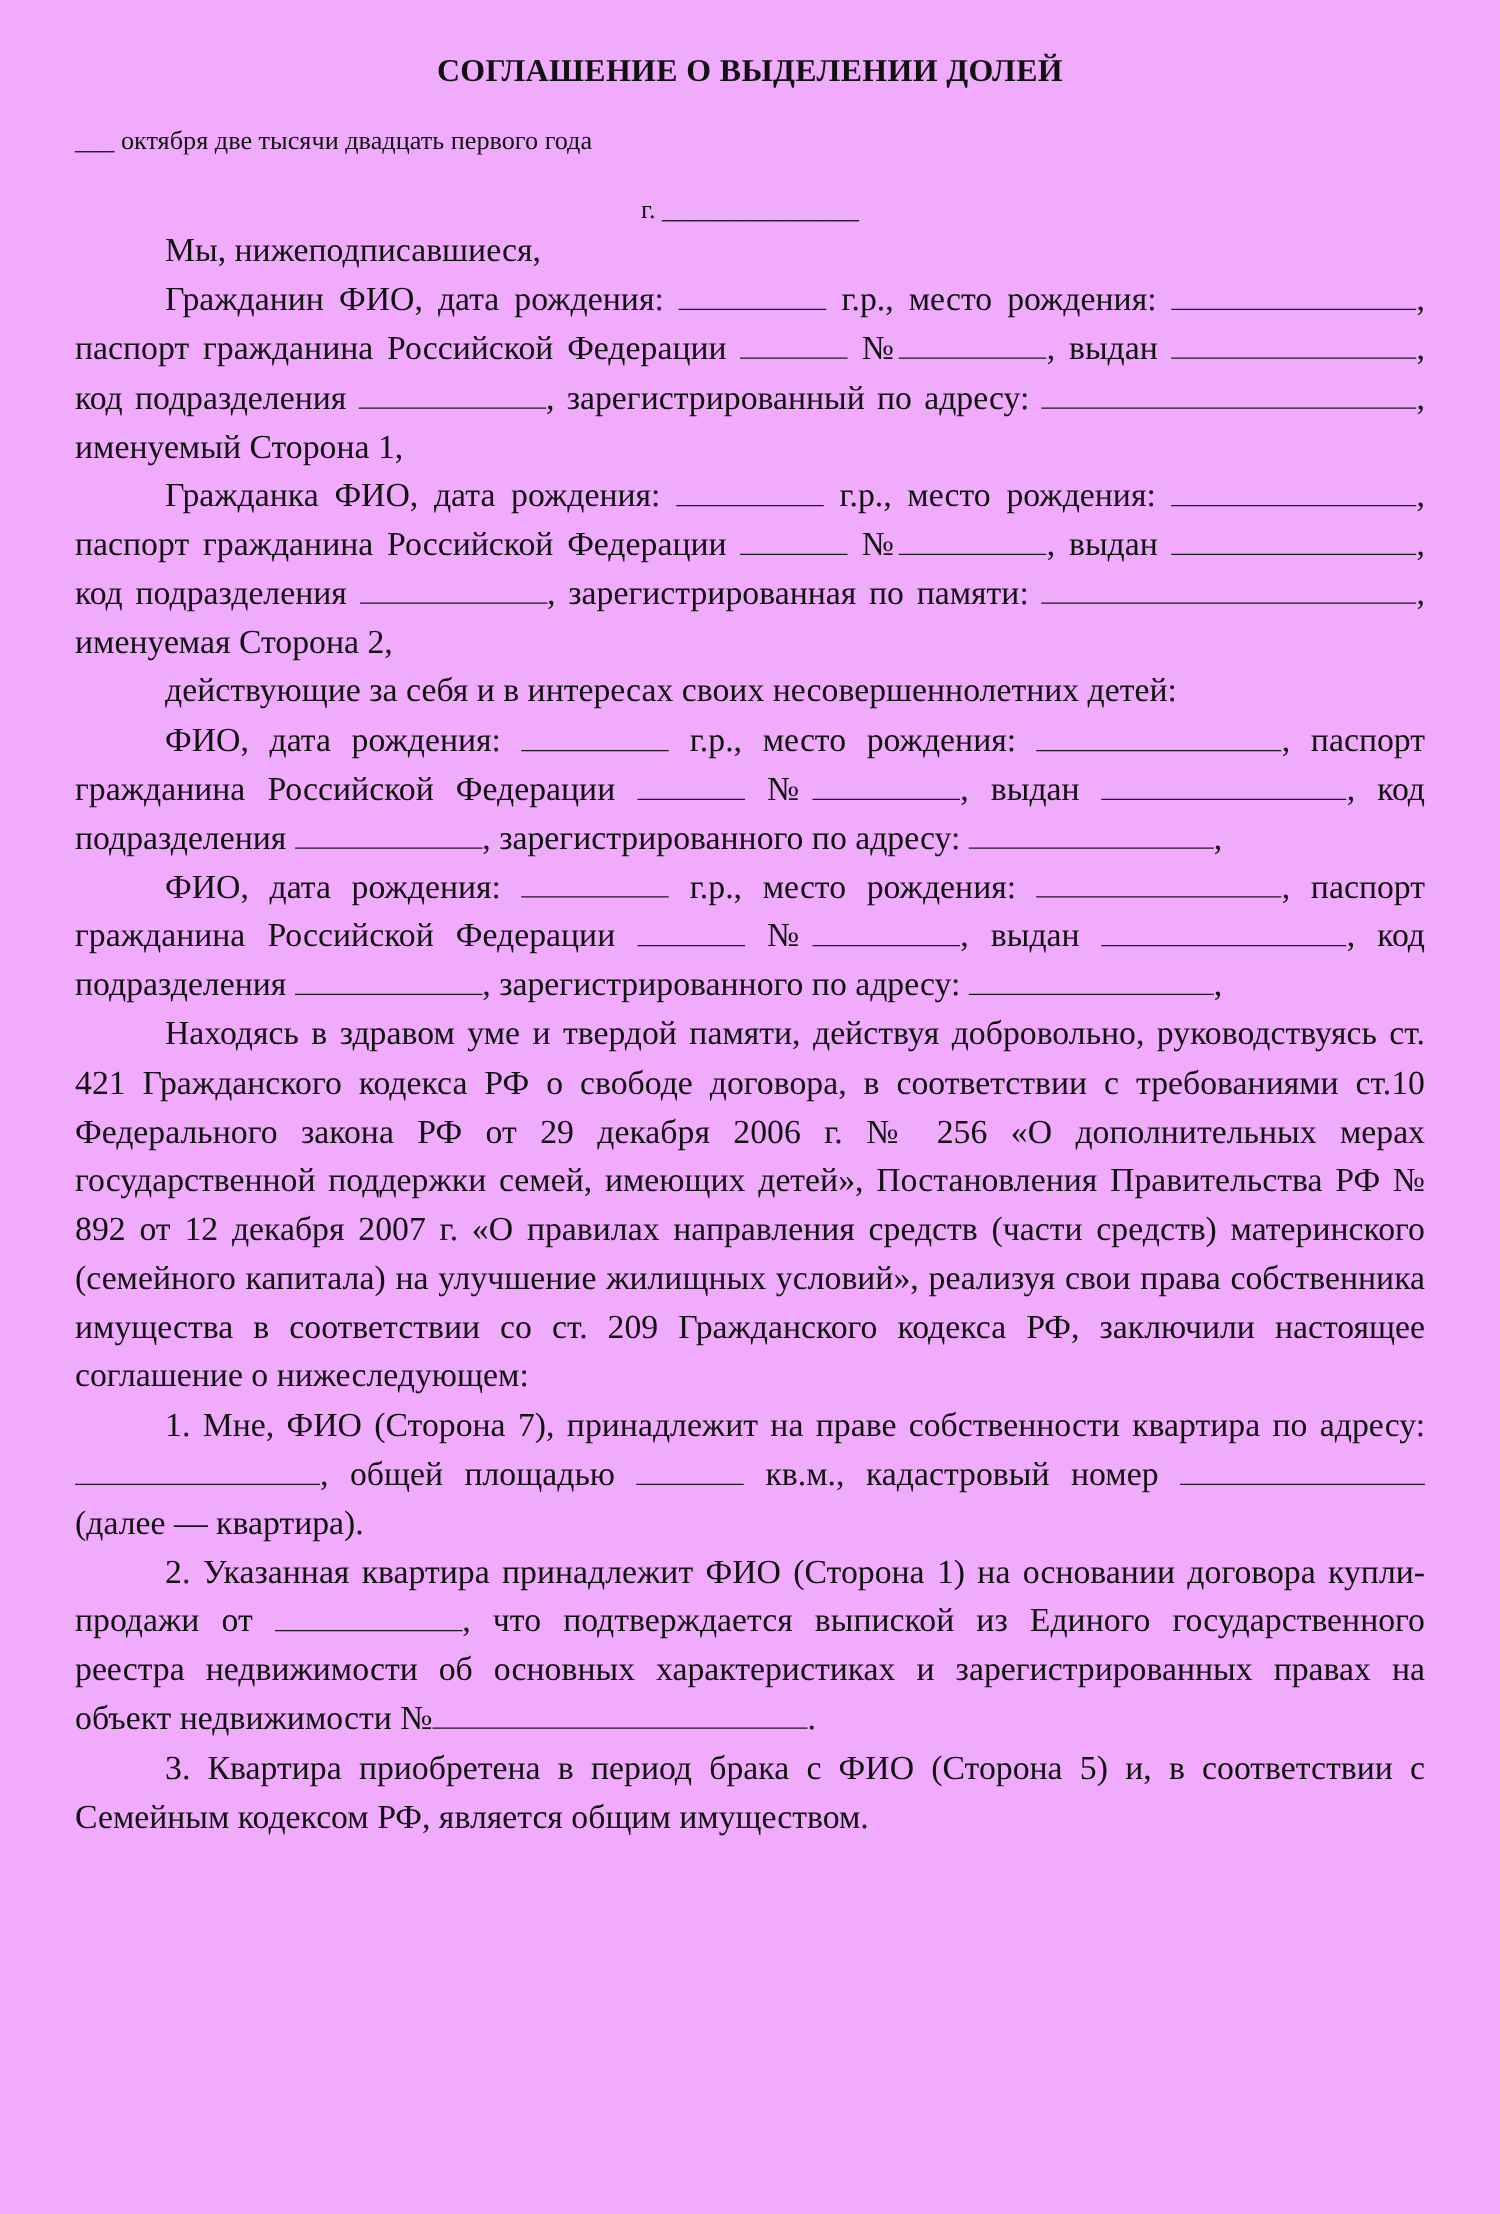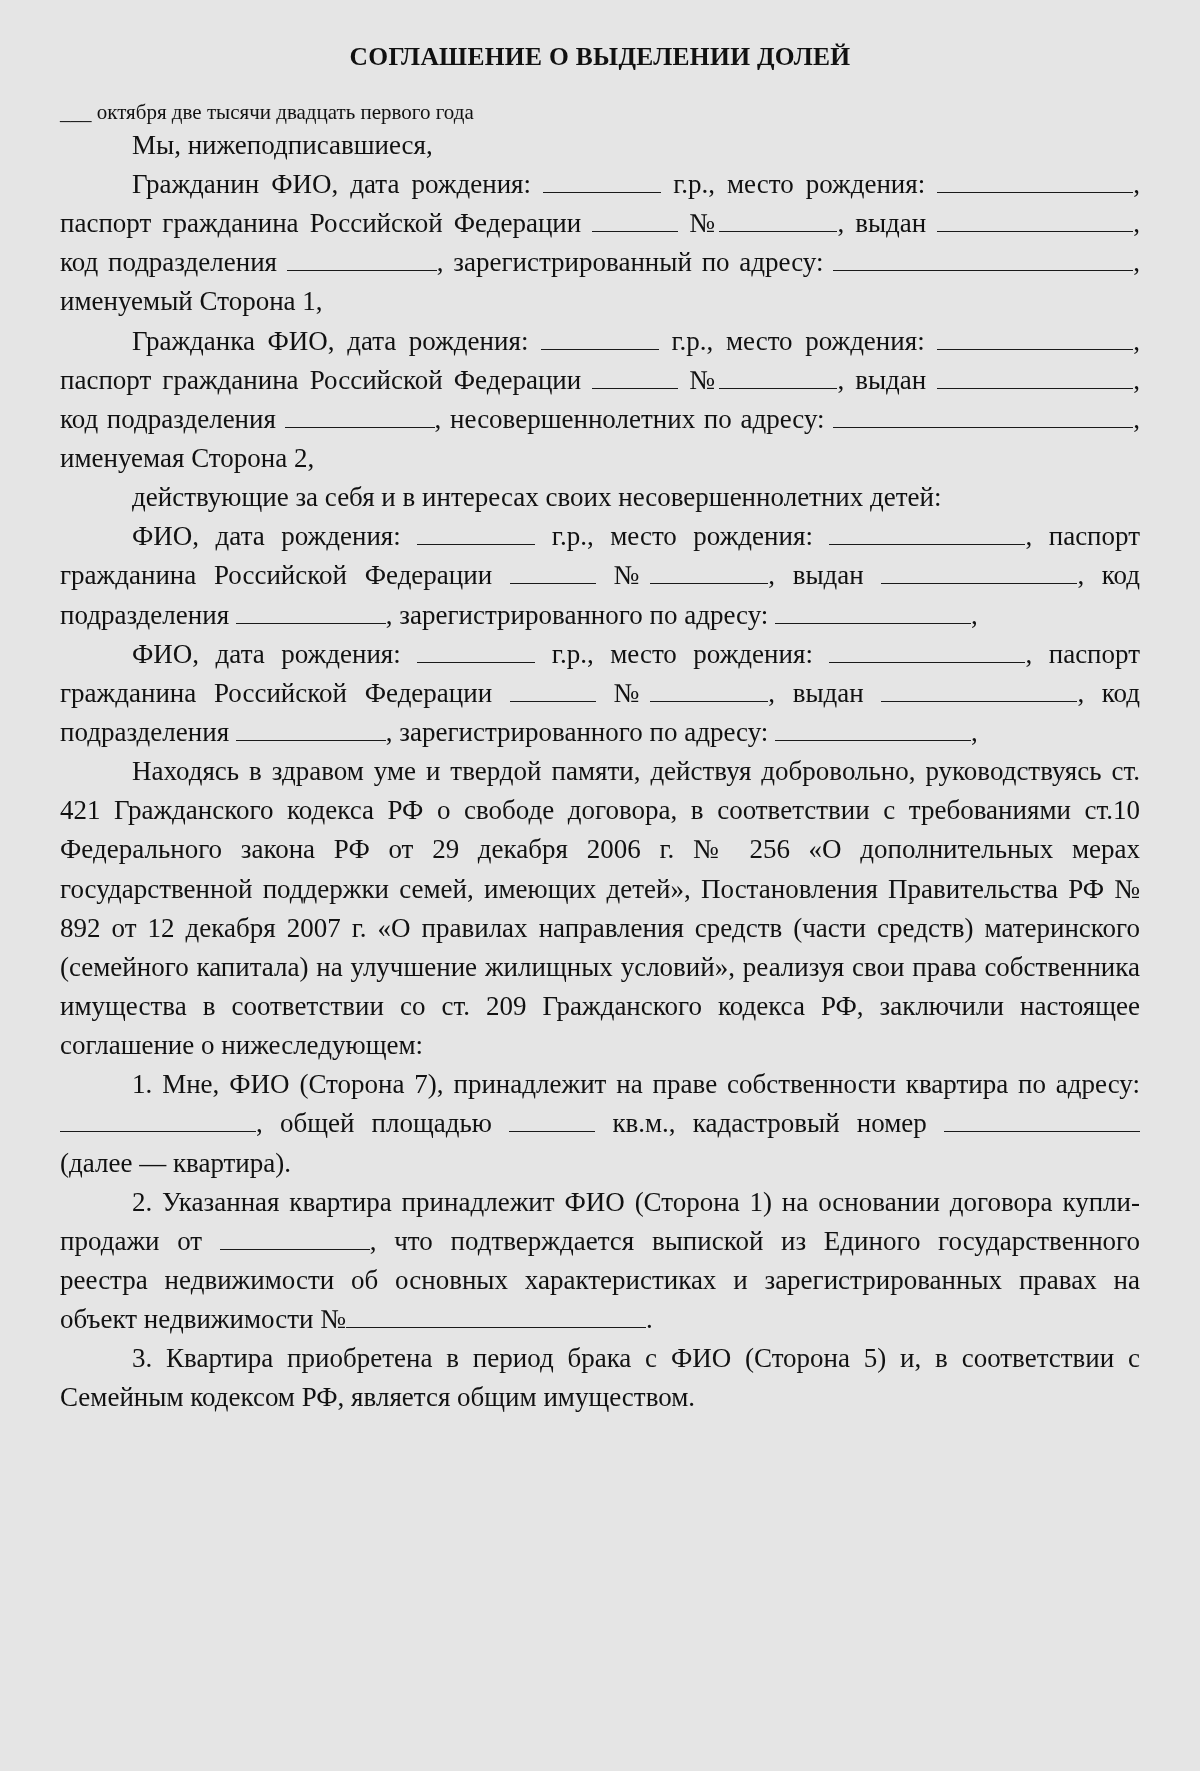"СОГЛАШЕНИЕ О ВЫДЕЛЕНИИ ДОЛЕЙ" .page { background: #e5e5e5 -> #f0abfc }
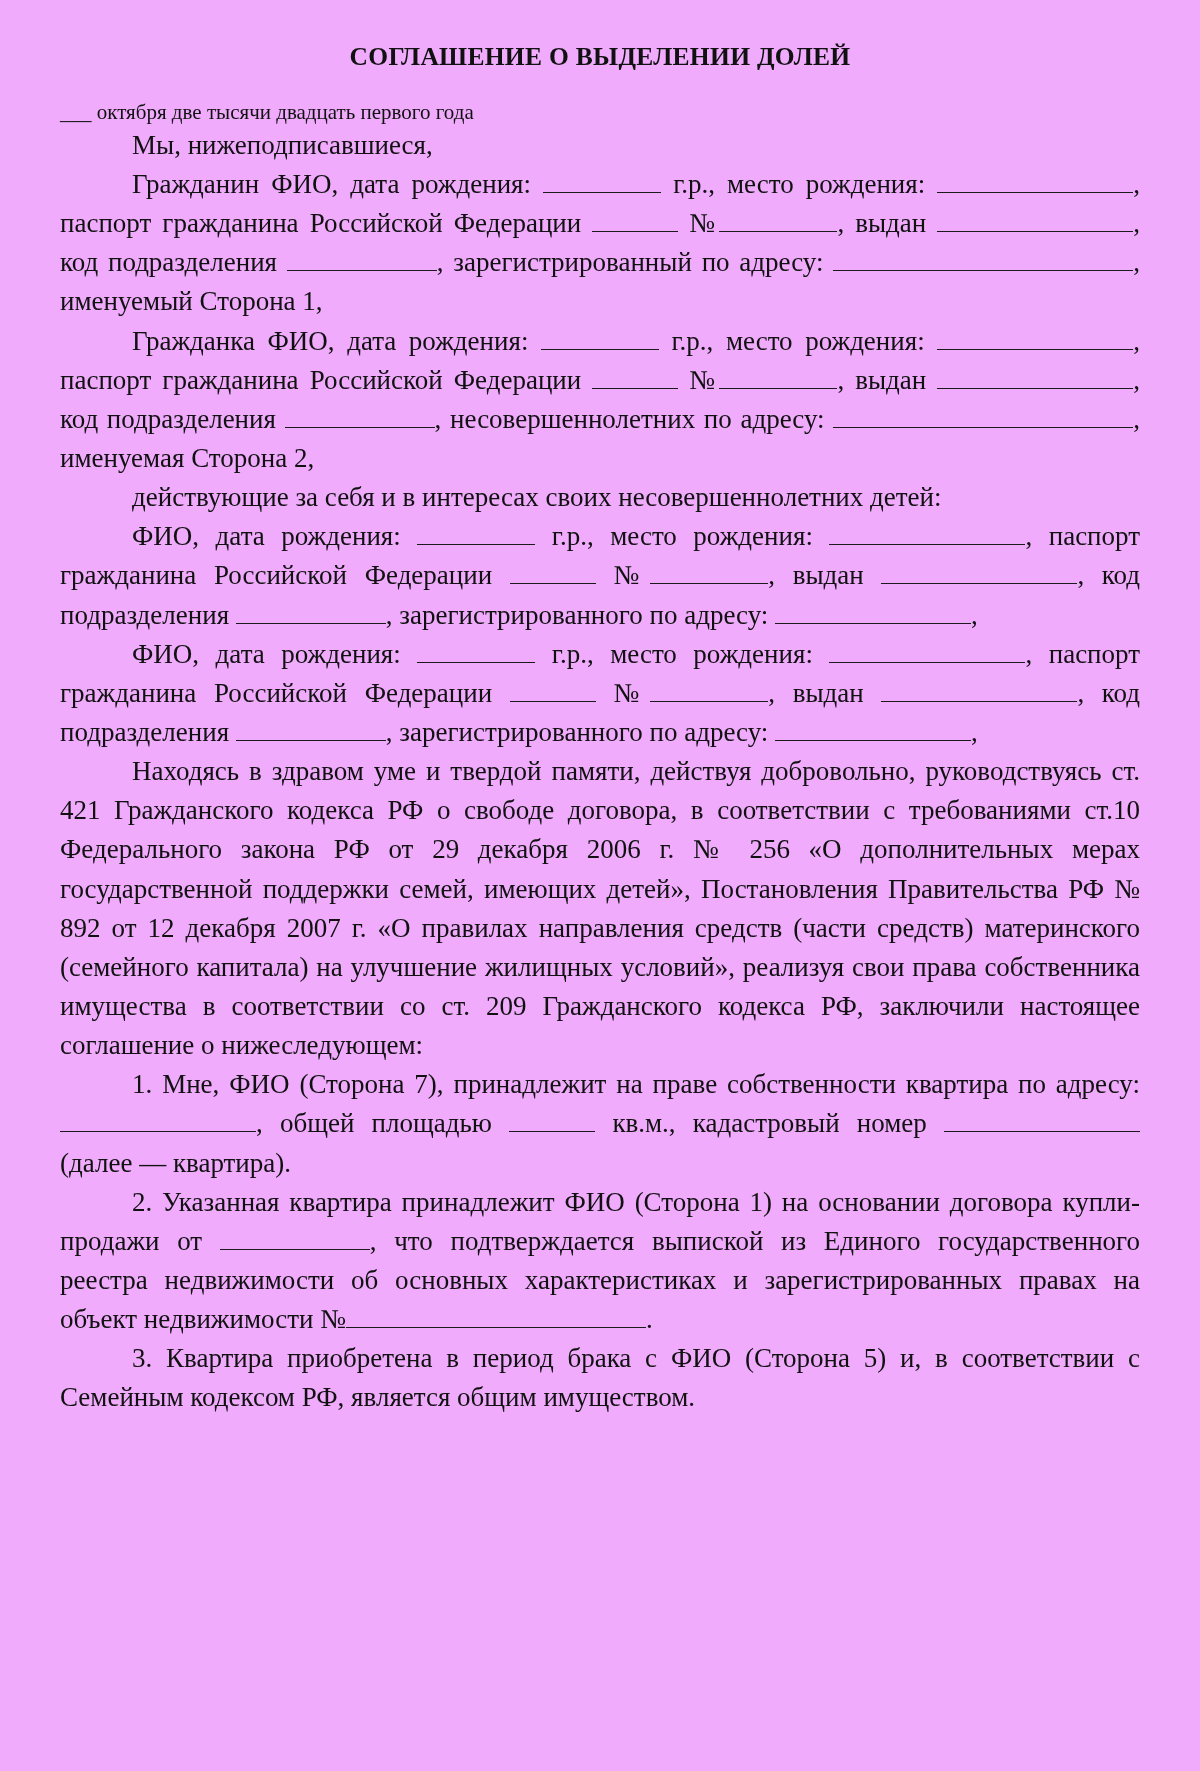"г. _______________" div.doc-city { html: none -> <div>г. _______________</div> }
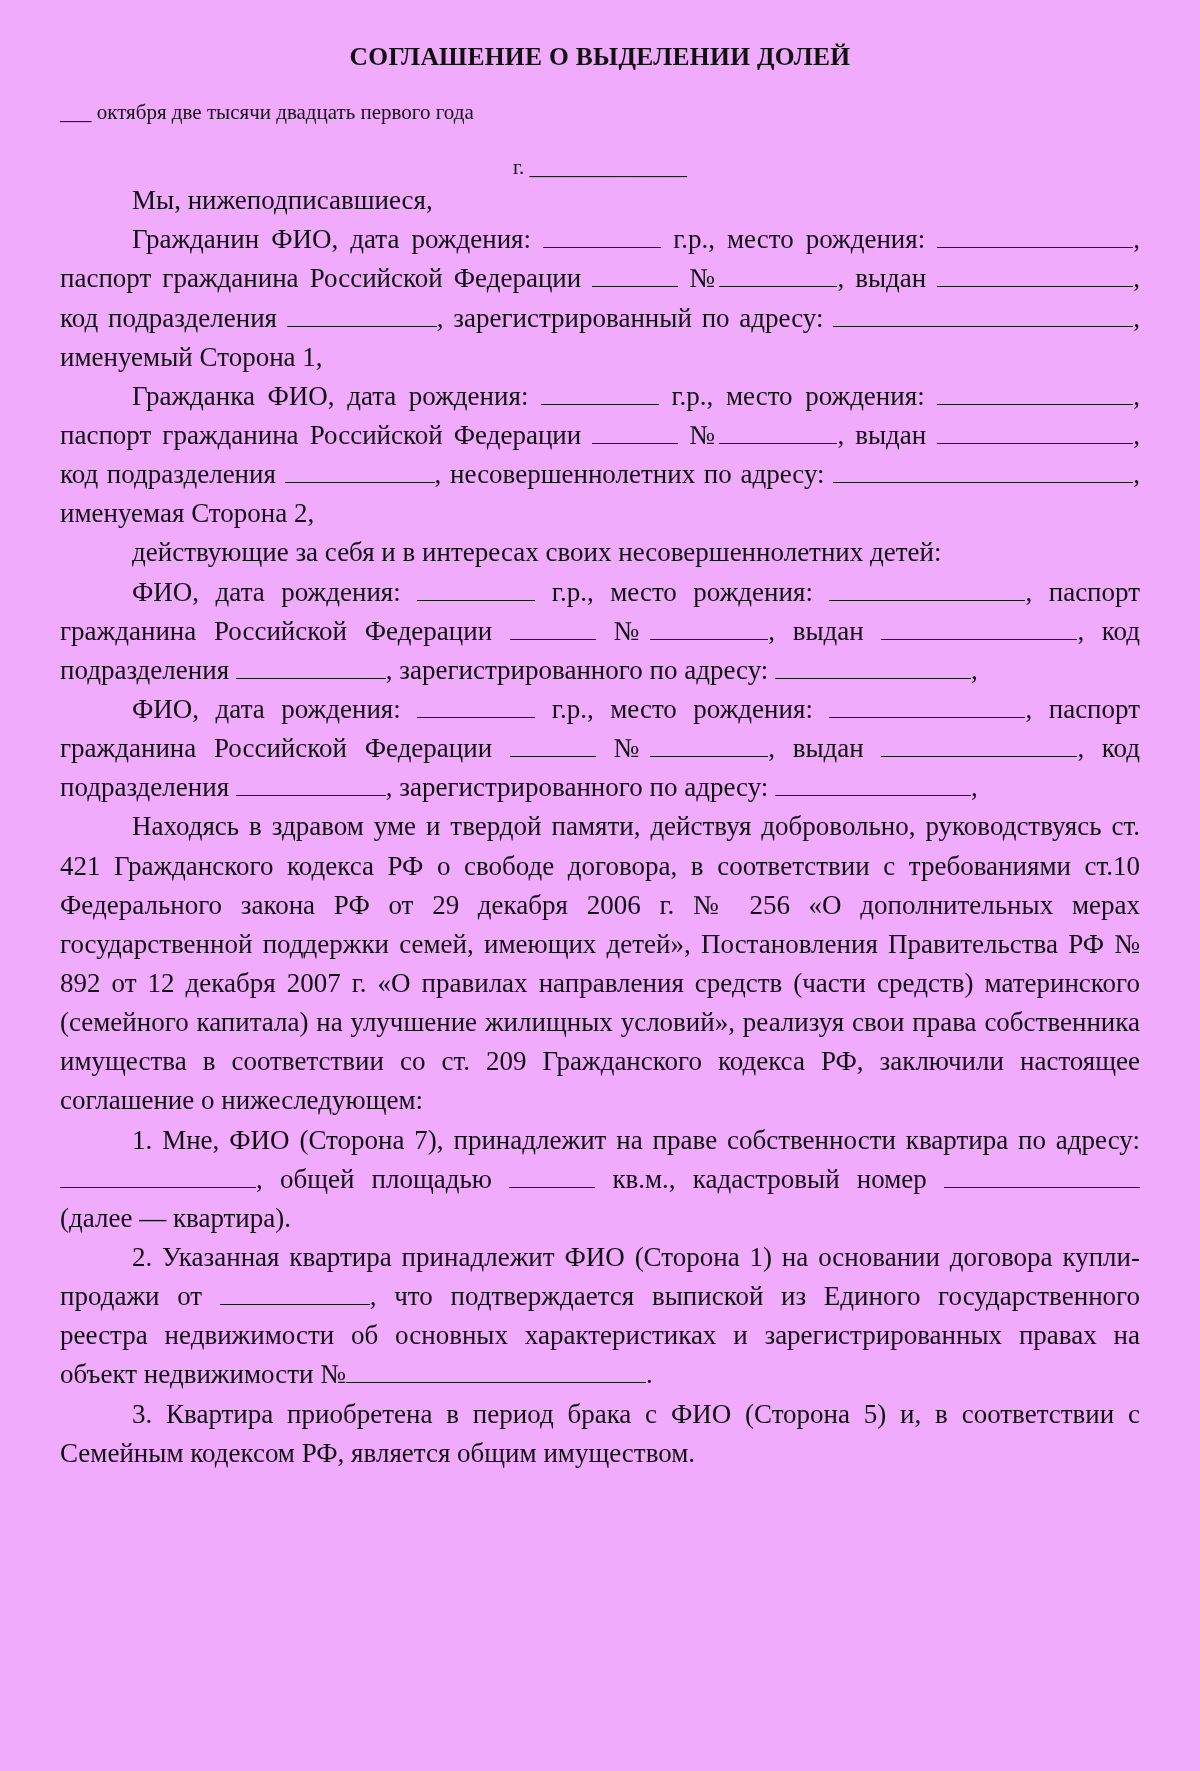", несовершеннолетних по адресу:" span { text: несовершеннолетних по адресу -> зарегистрированная по памяти }
